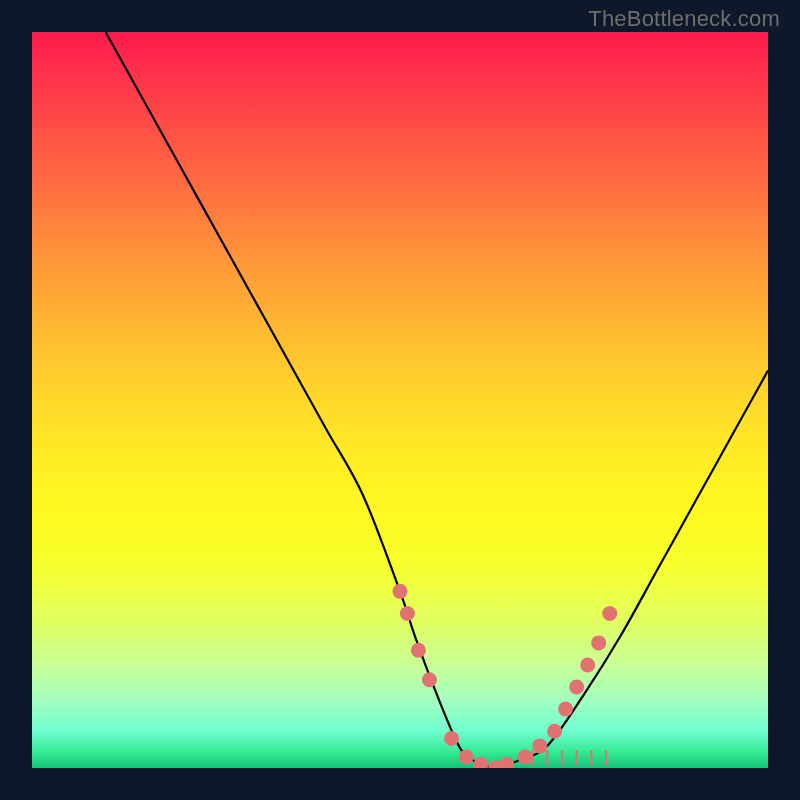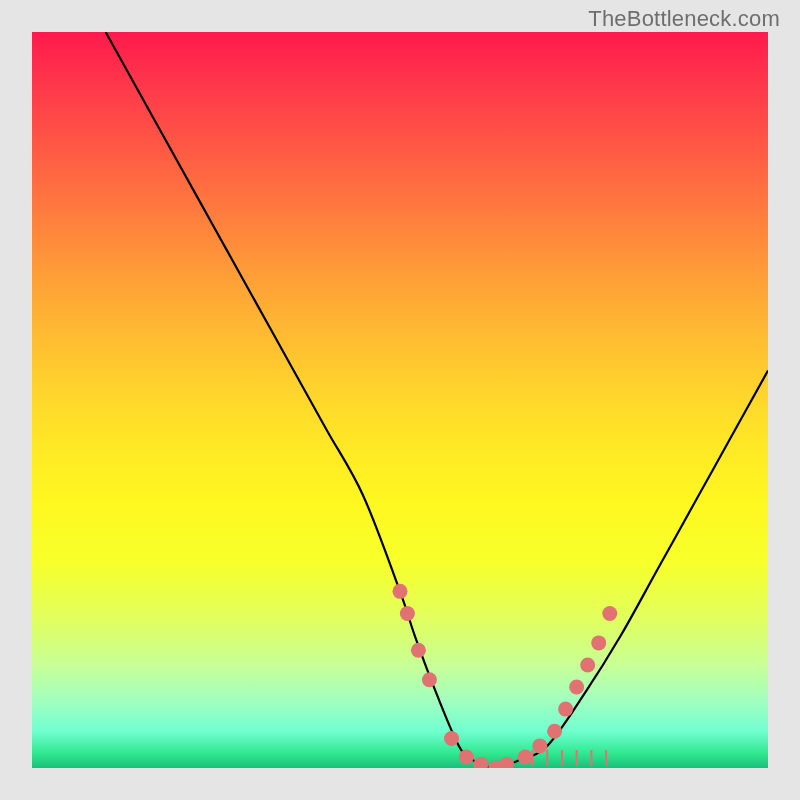"TheBottleneck.com" .frame { background: #e5e5e5 -> #0f172a }
